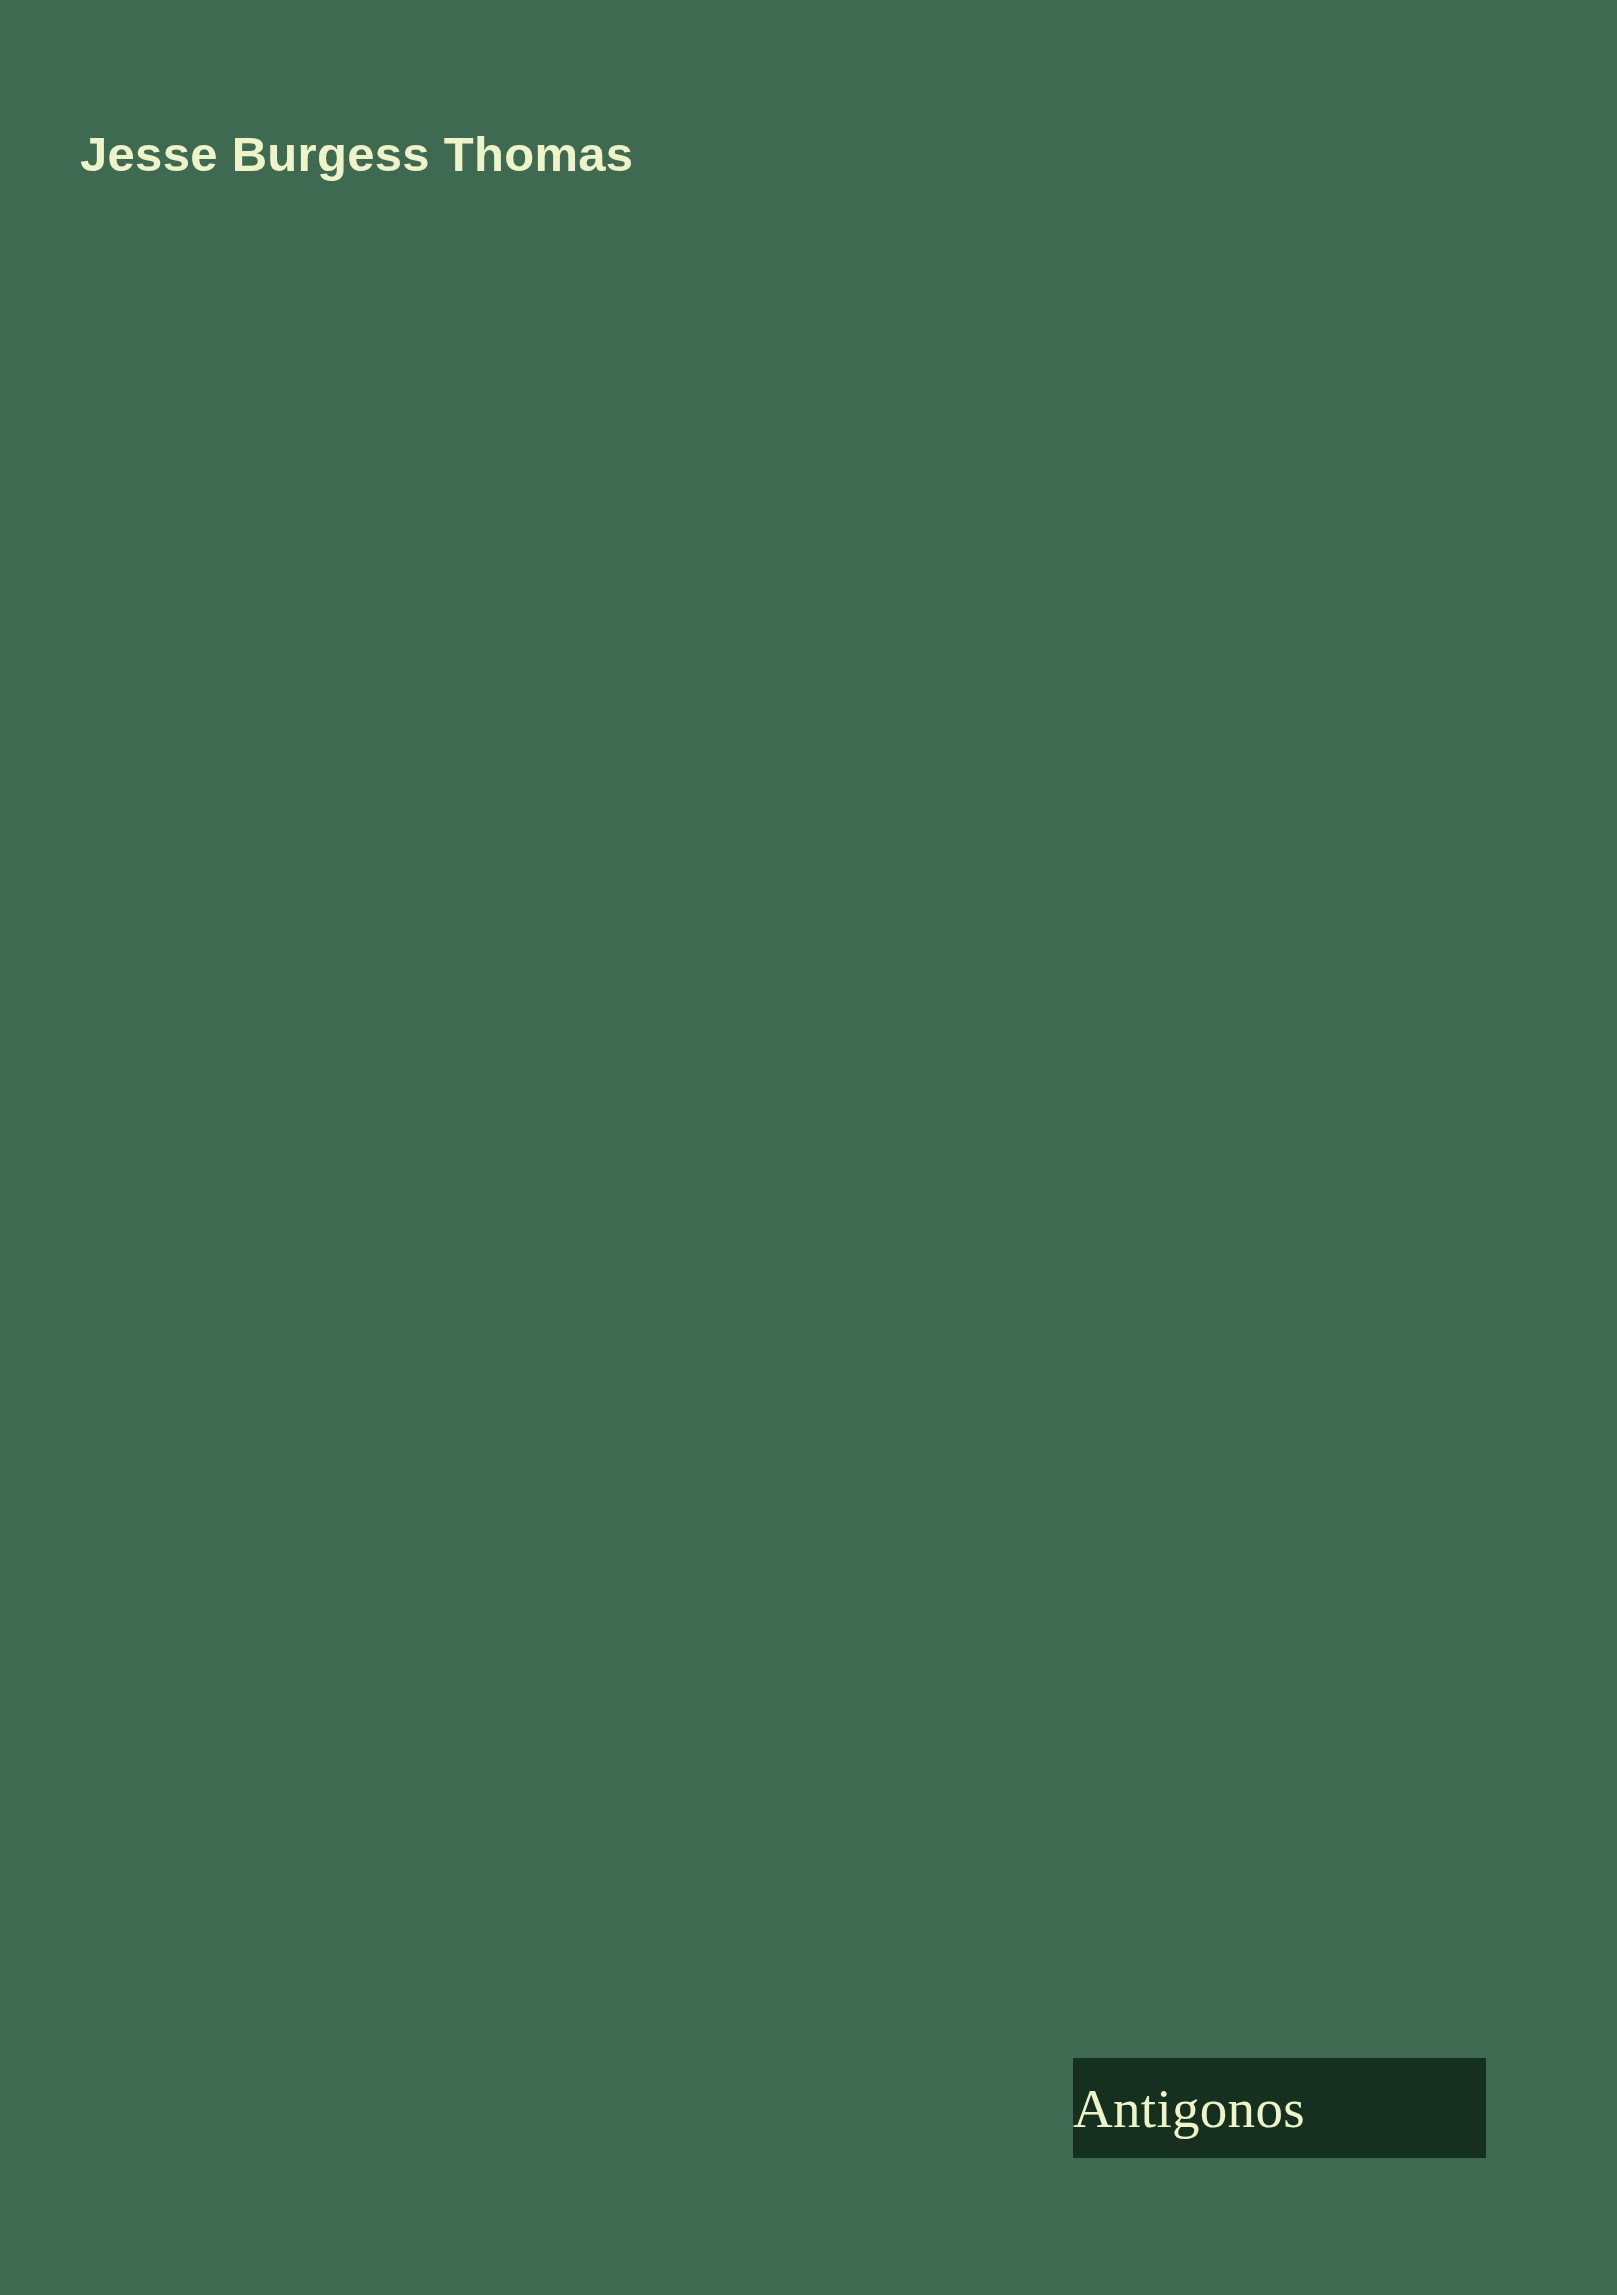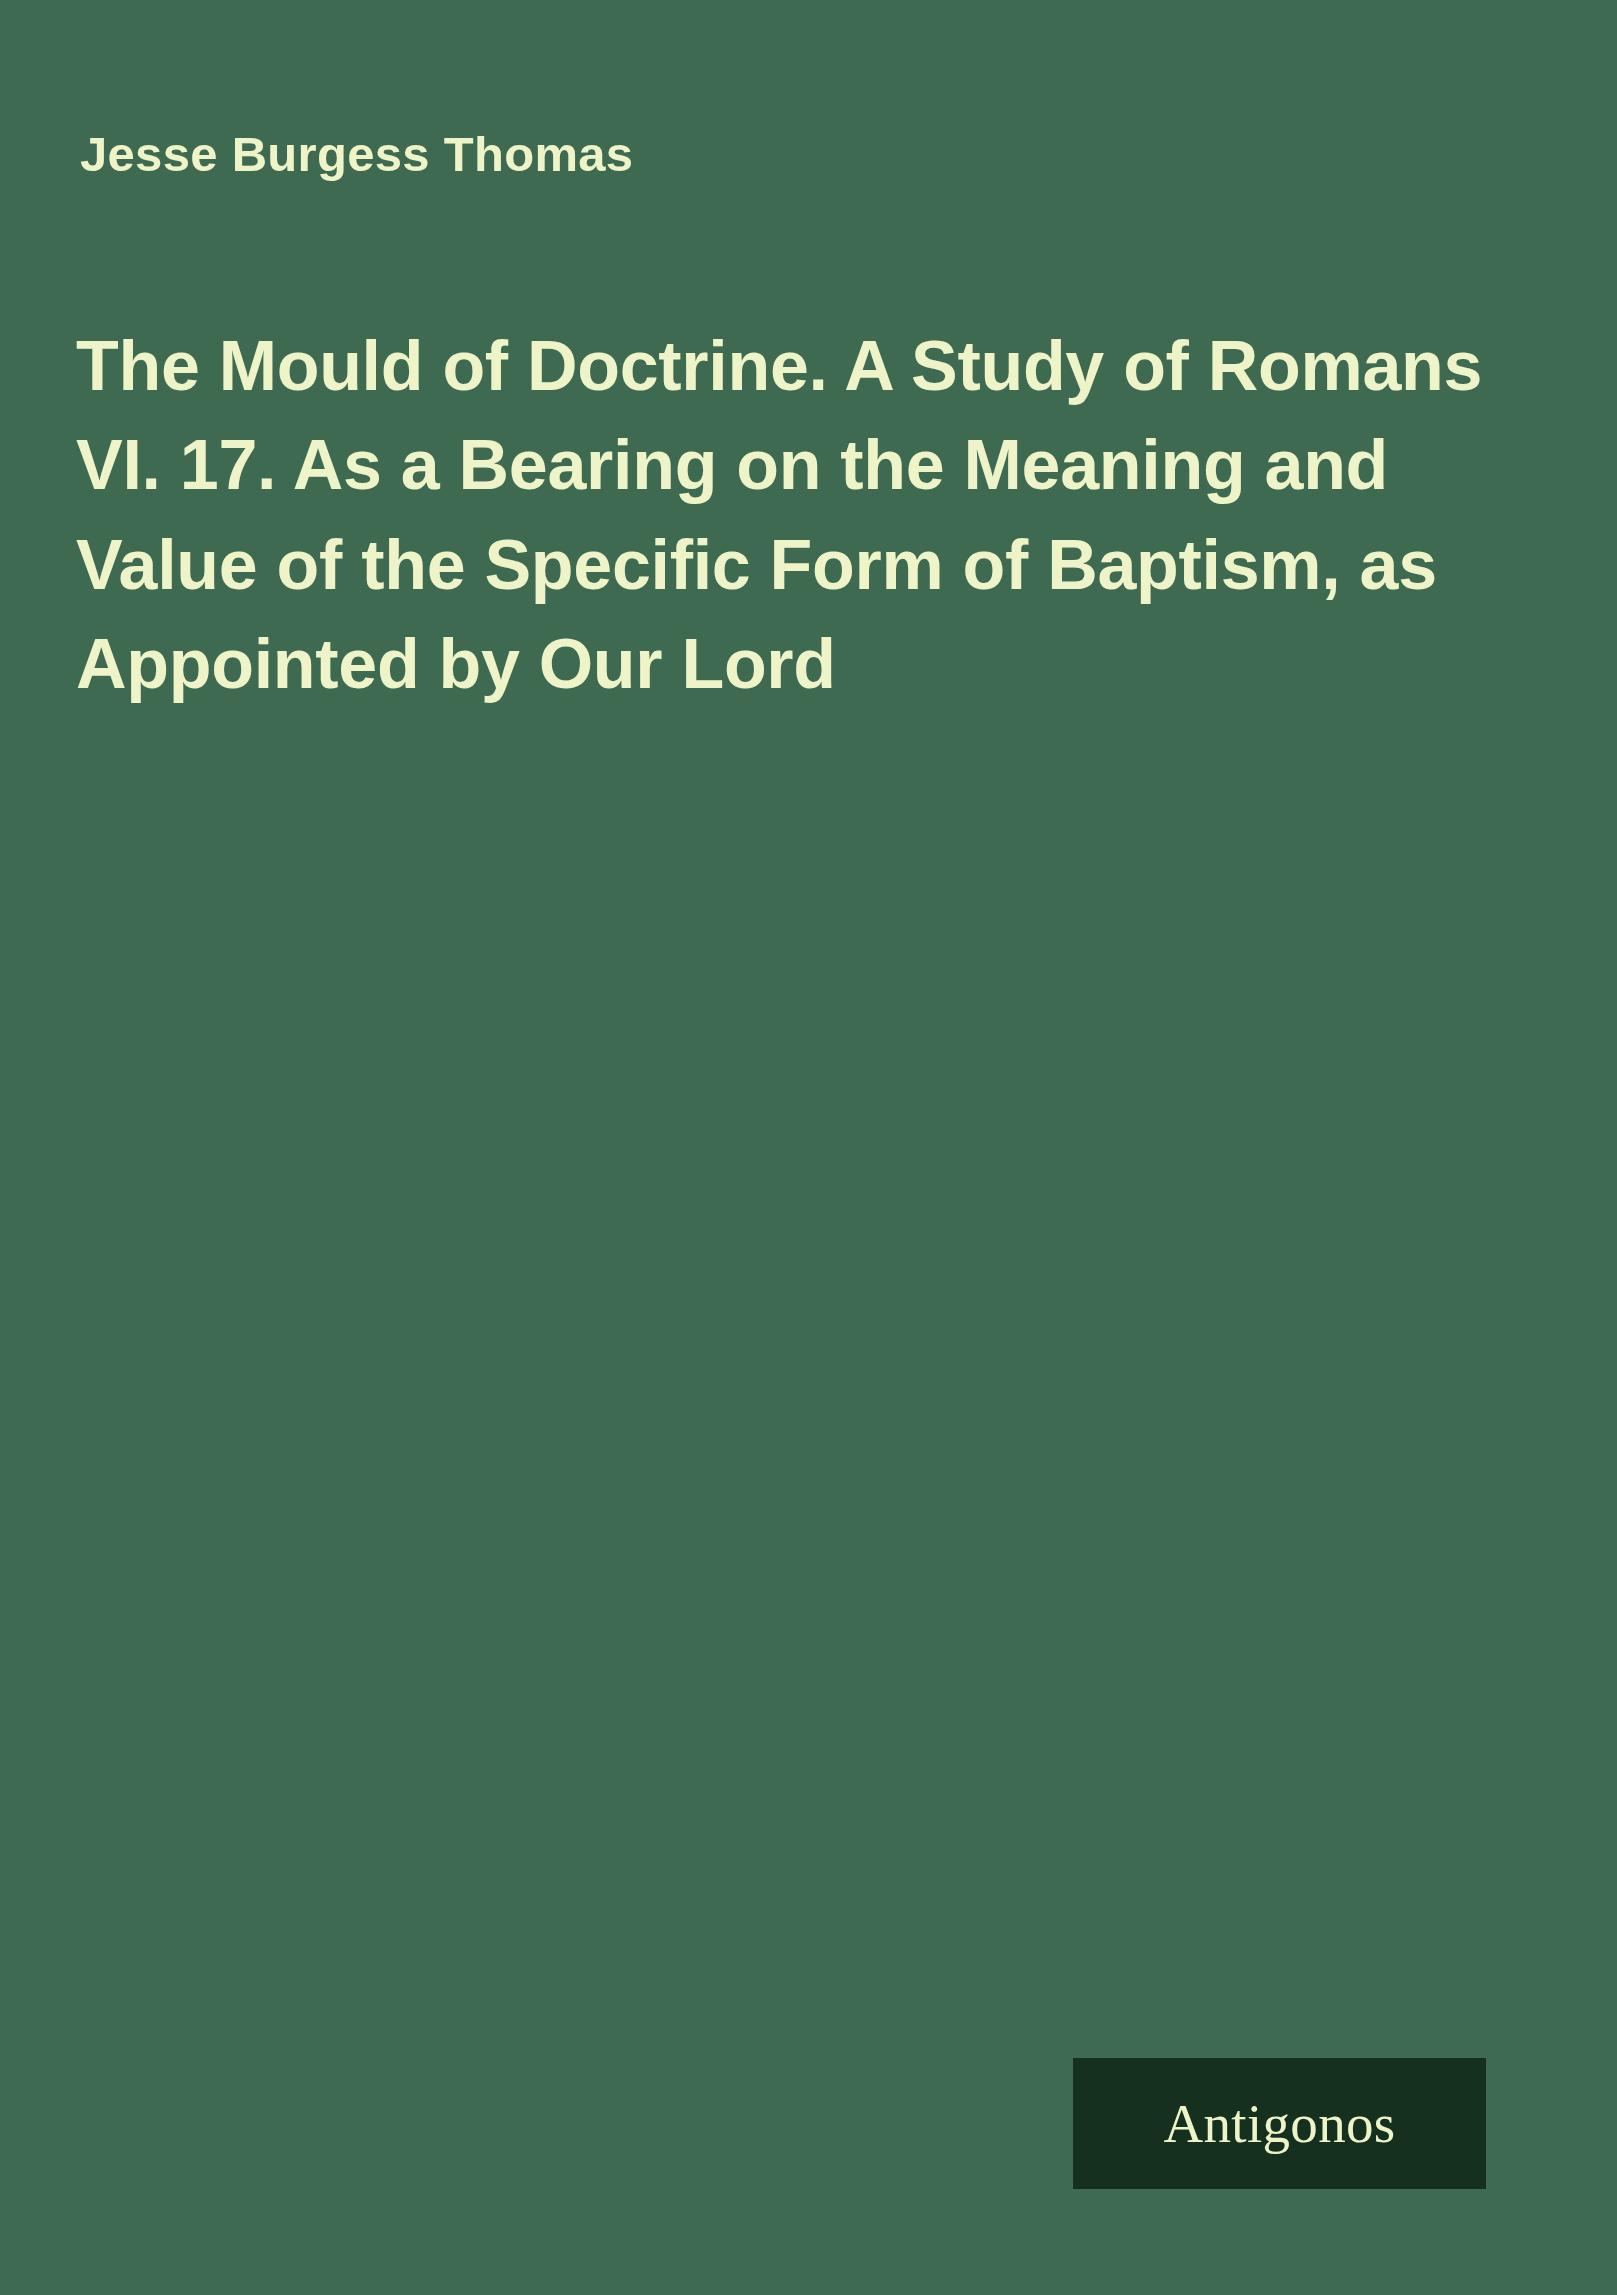"The Mould of Doctrine. A" div.title { html: <div>The Mould of Doctrine. A Study of Romans VI. 17. As a Bearing on the Meaning and Value of the Specific Form of Baptism, as Appointed by Our Lord</div> -> none }
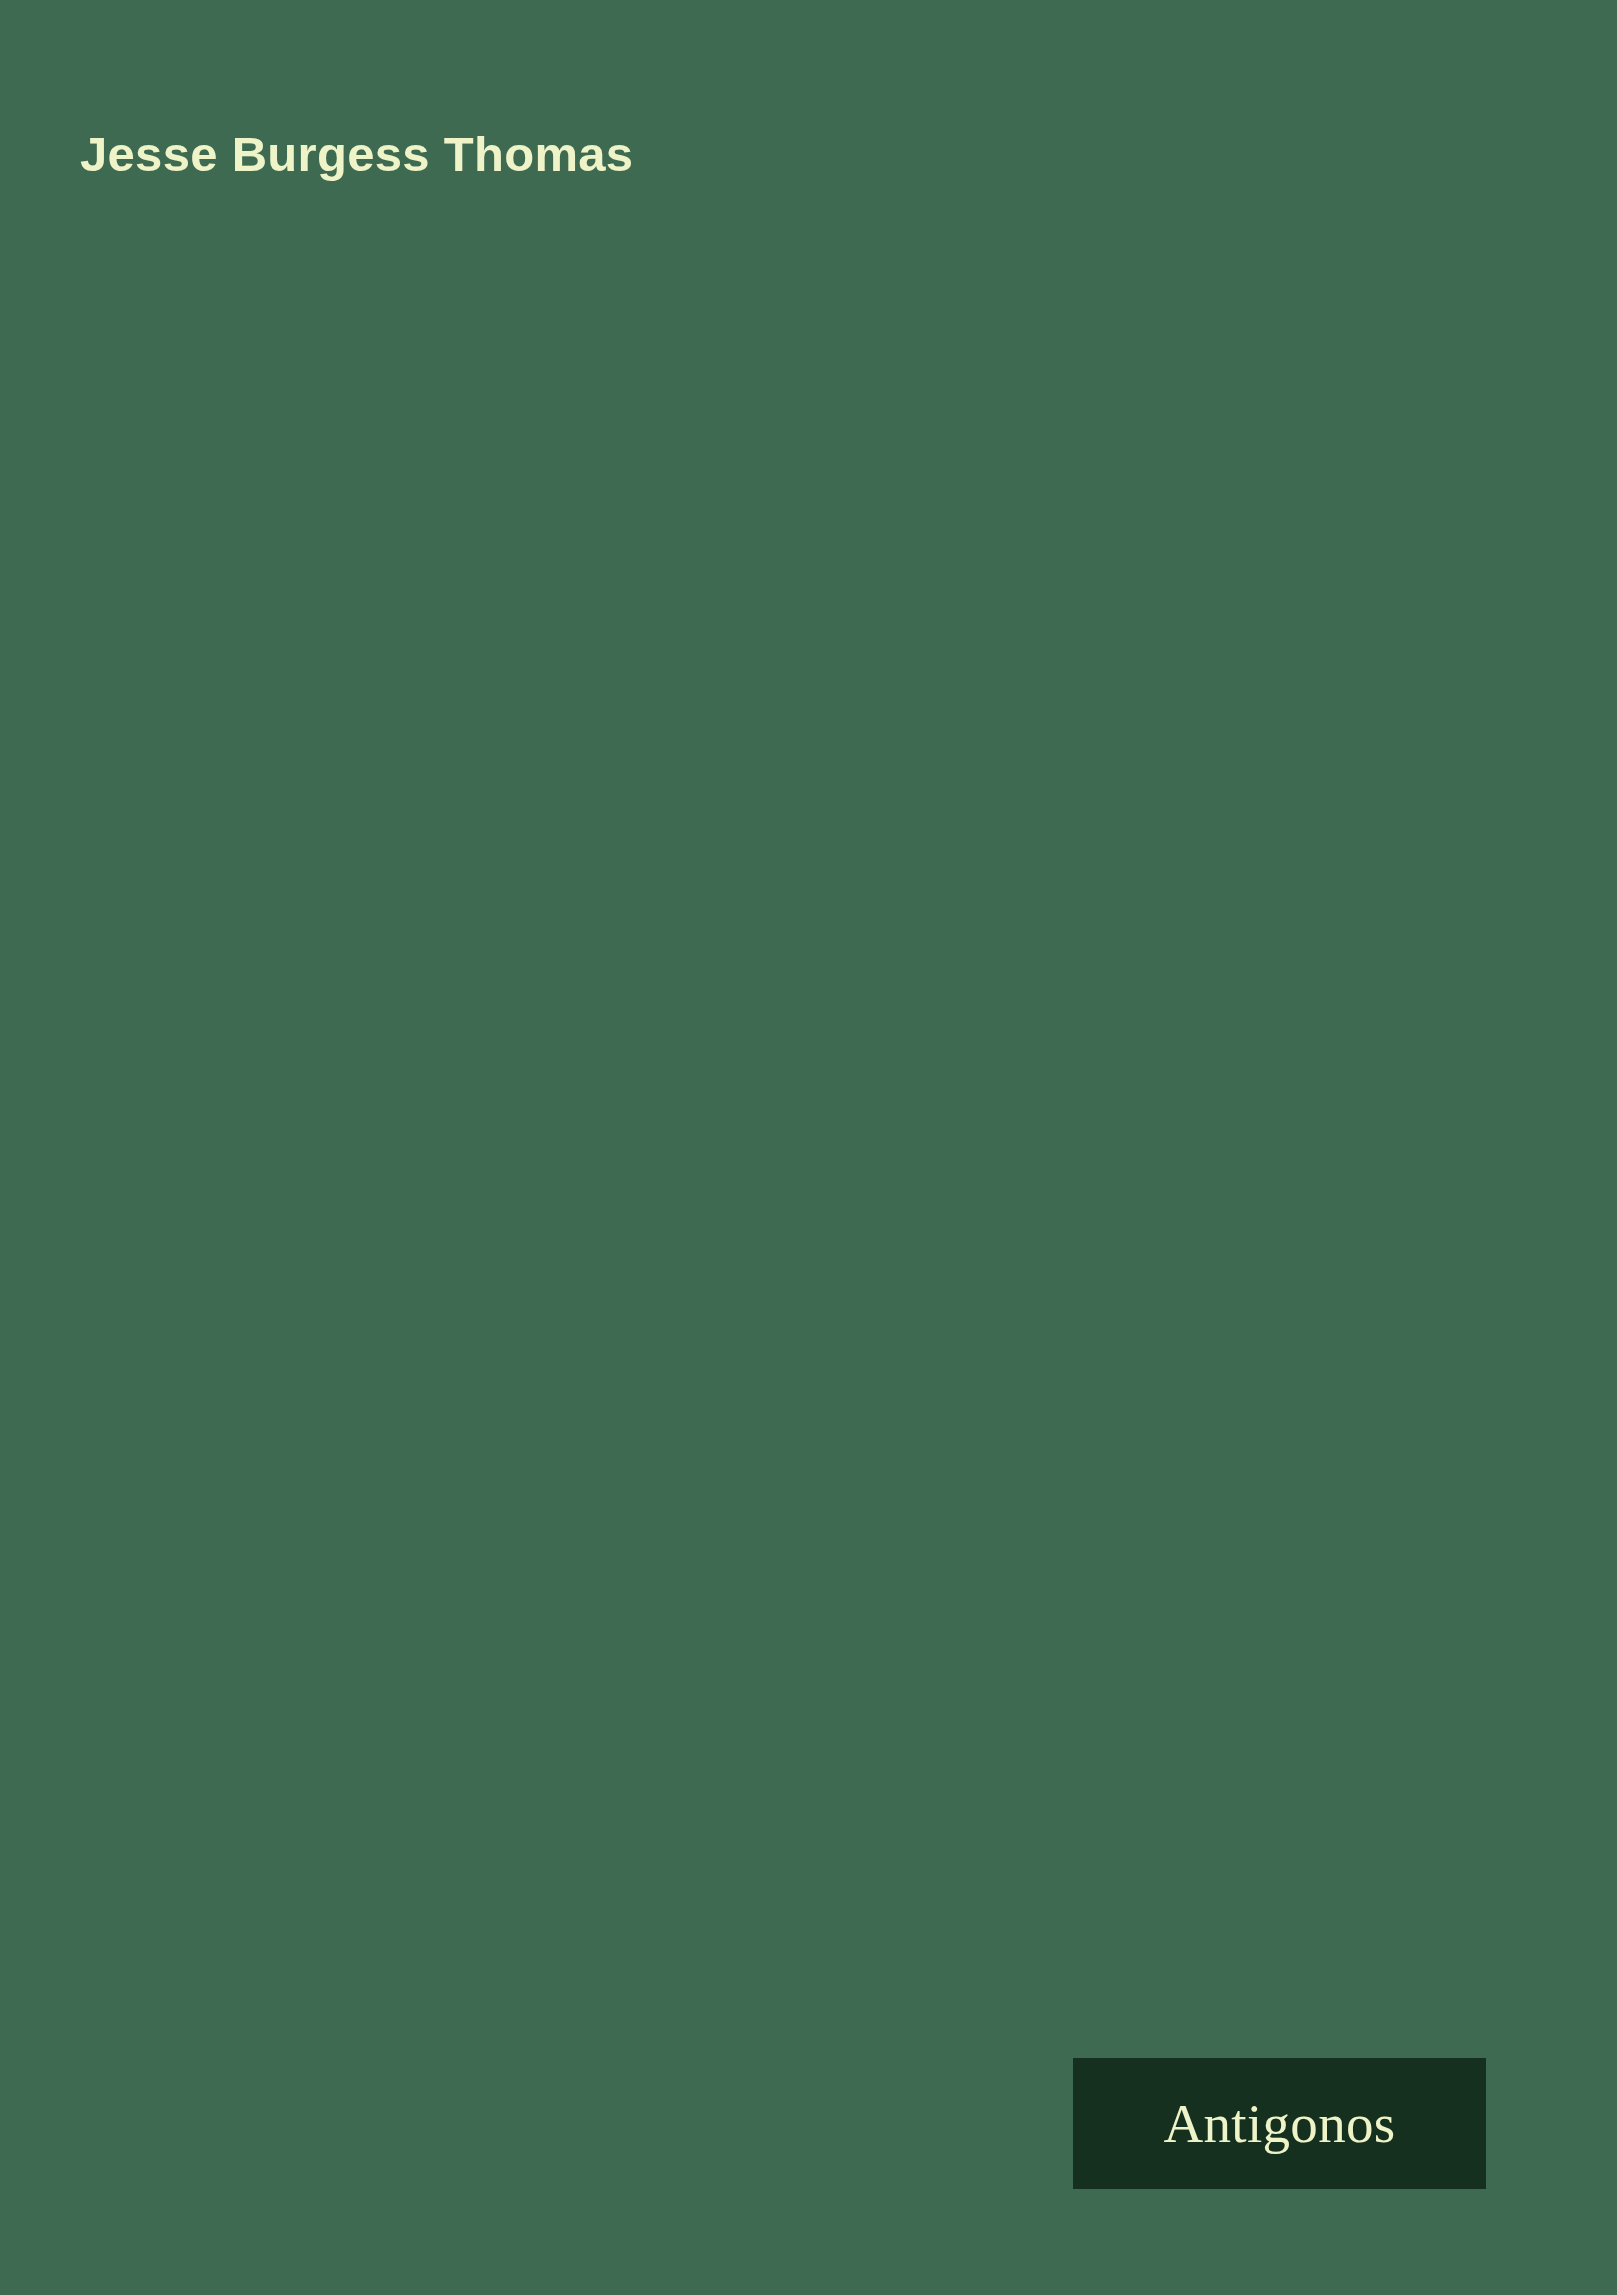"Antigonos" .publisher-box { height: 131px -> 100px; justify-content: center -> none }
